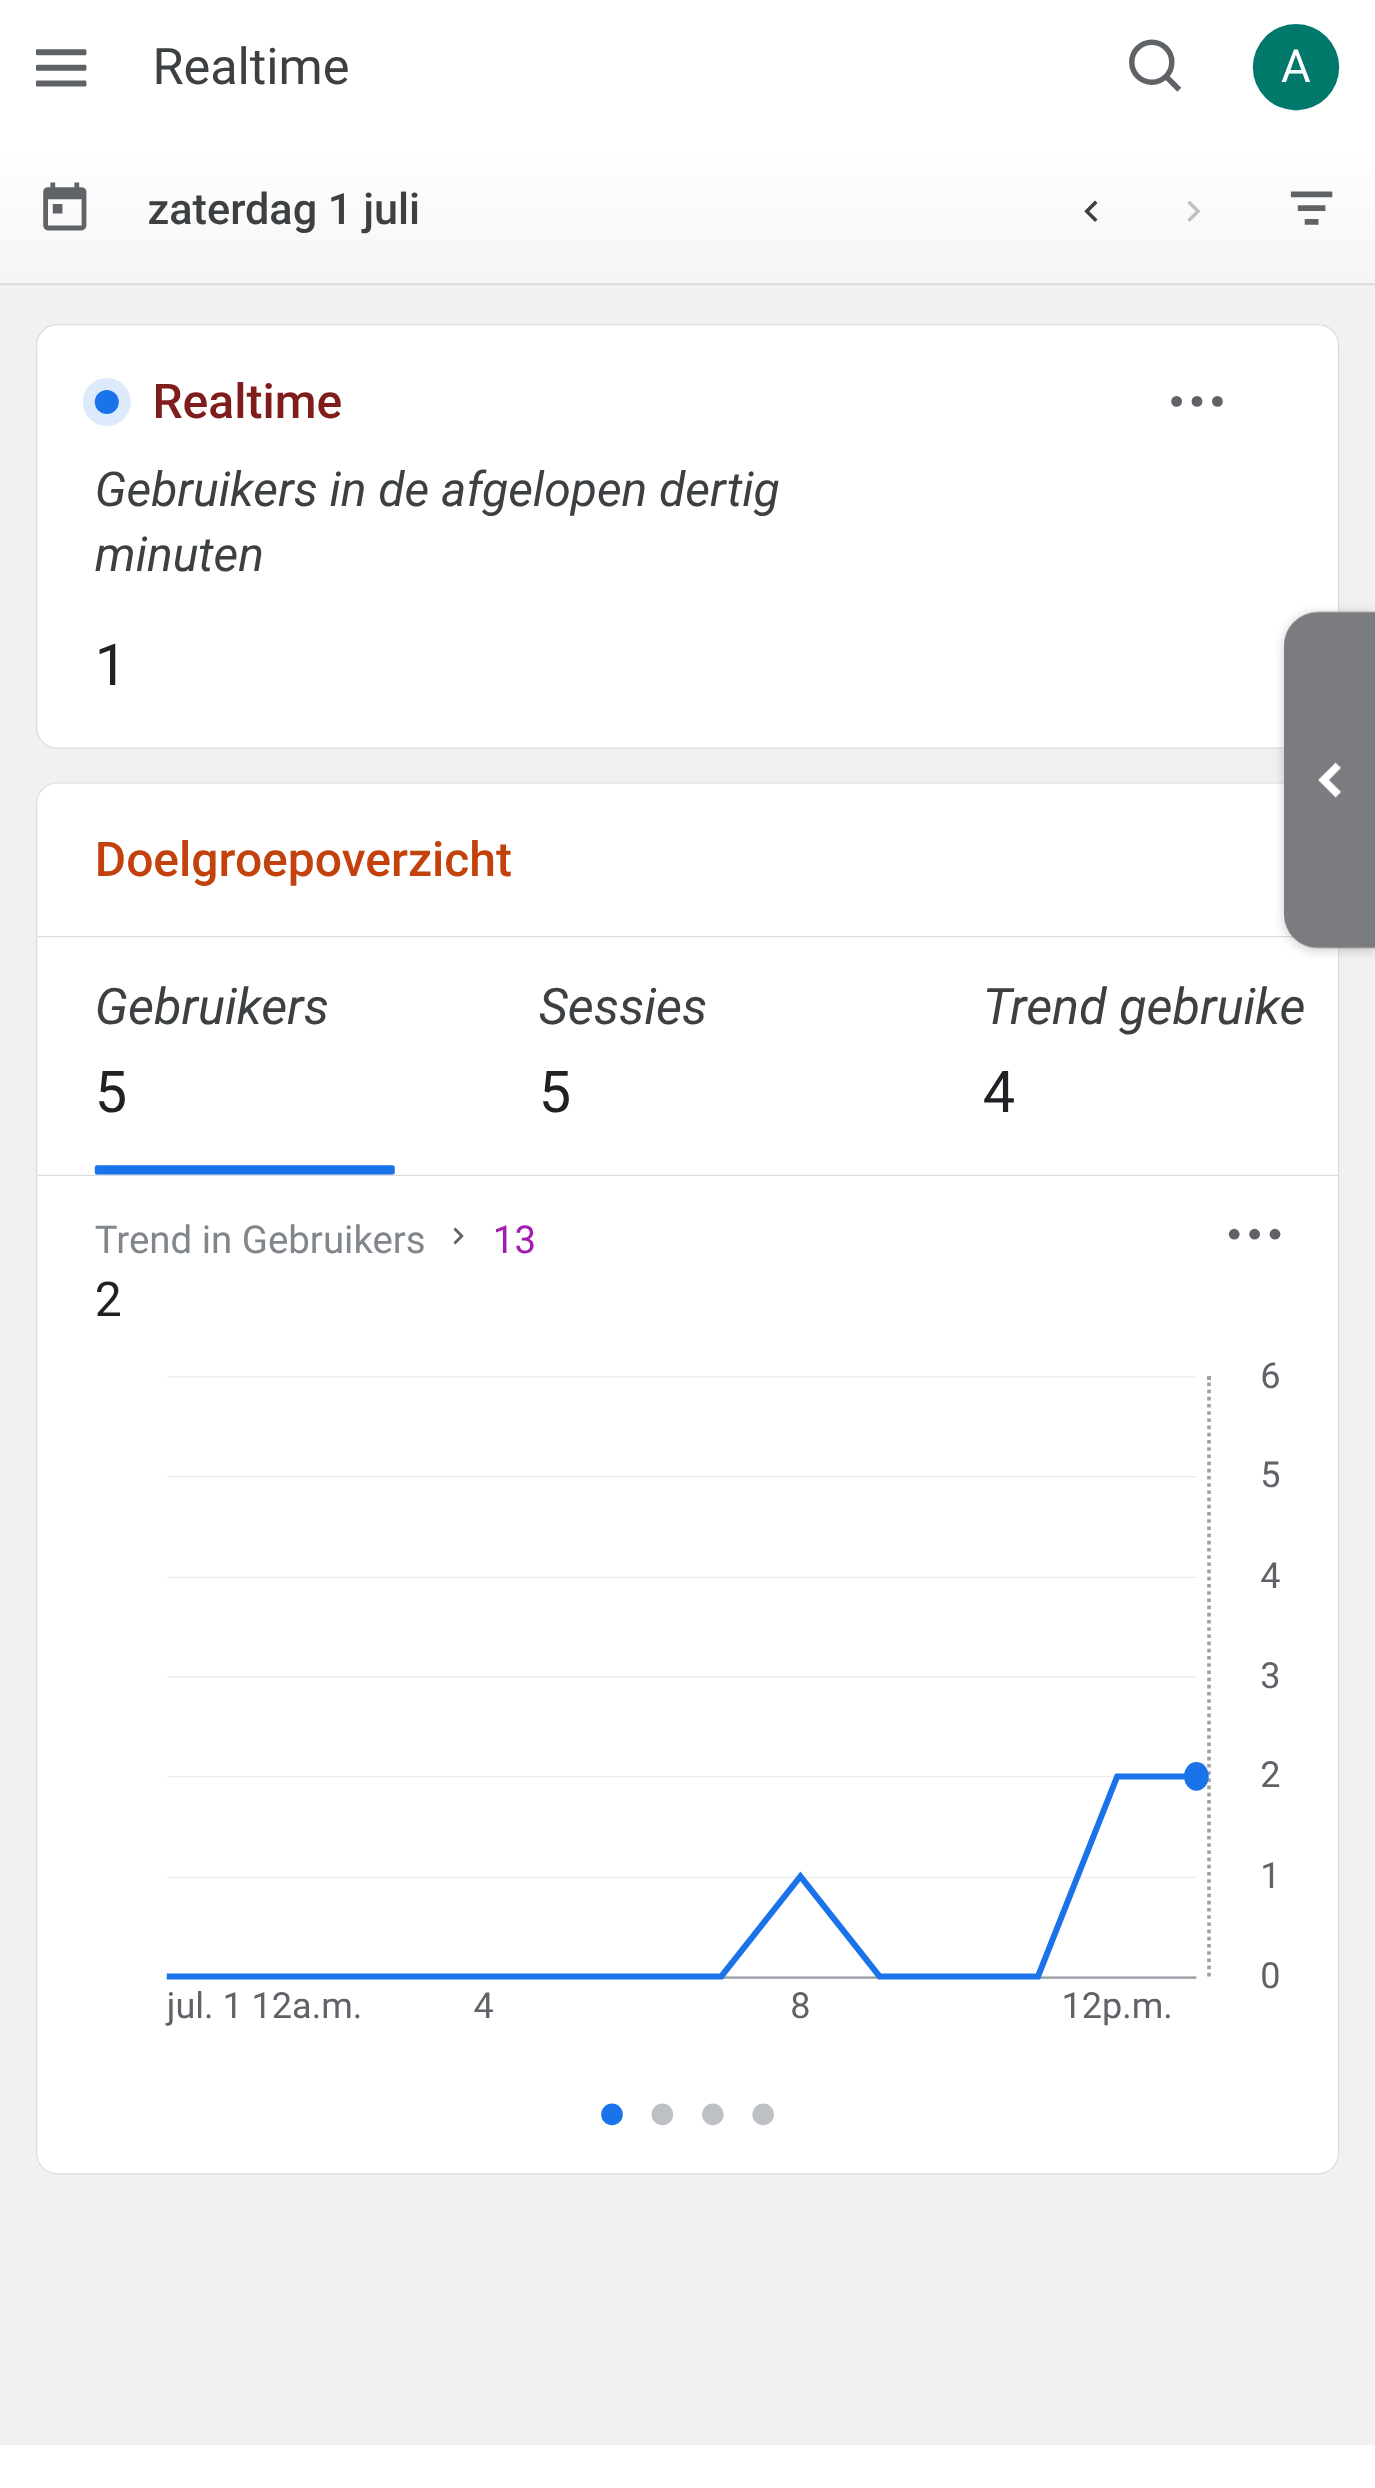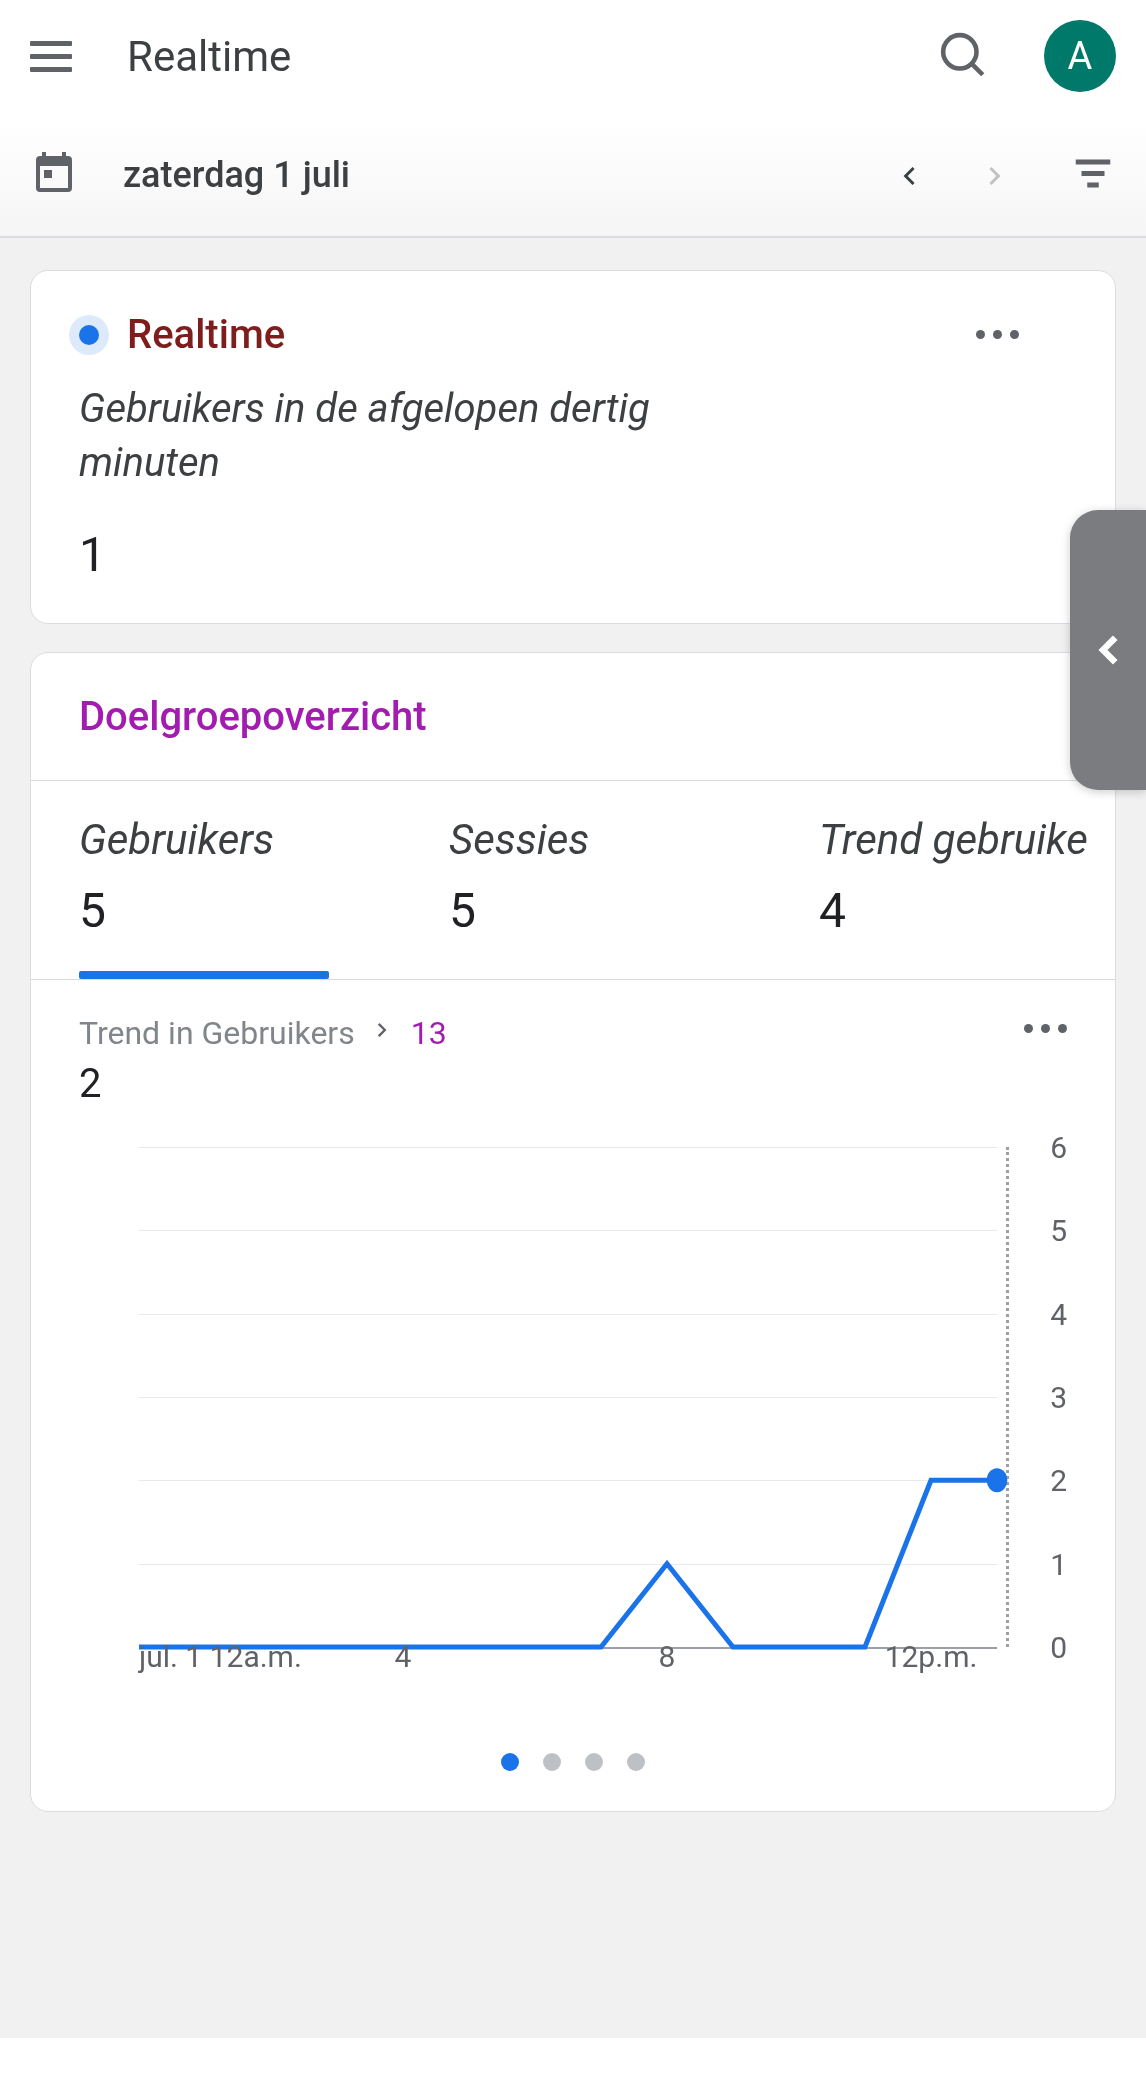"Doelgroepoverzicht" .section-title { color: #a21caf -> #c2410c }
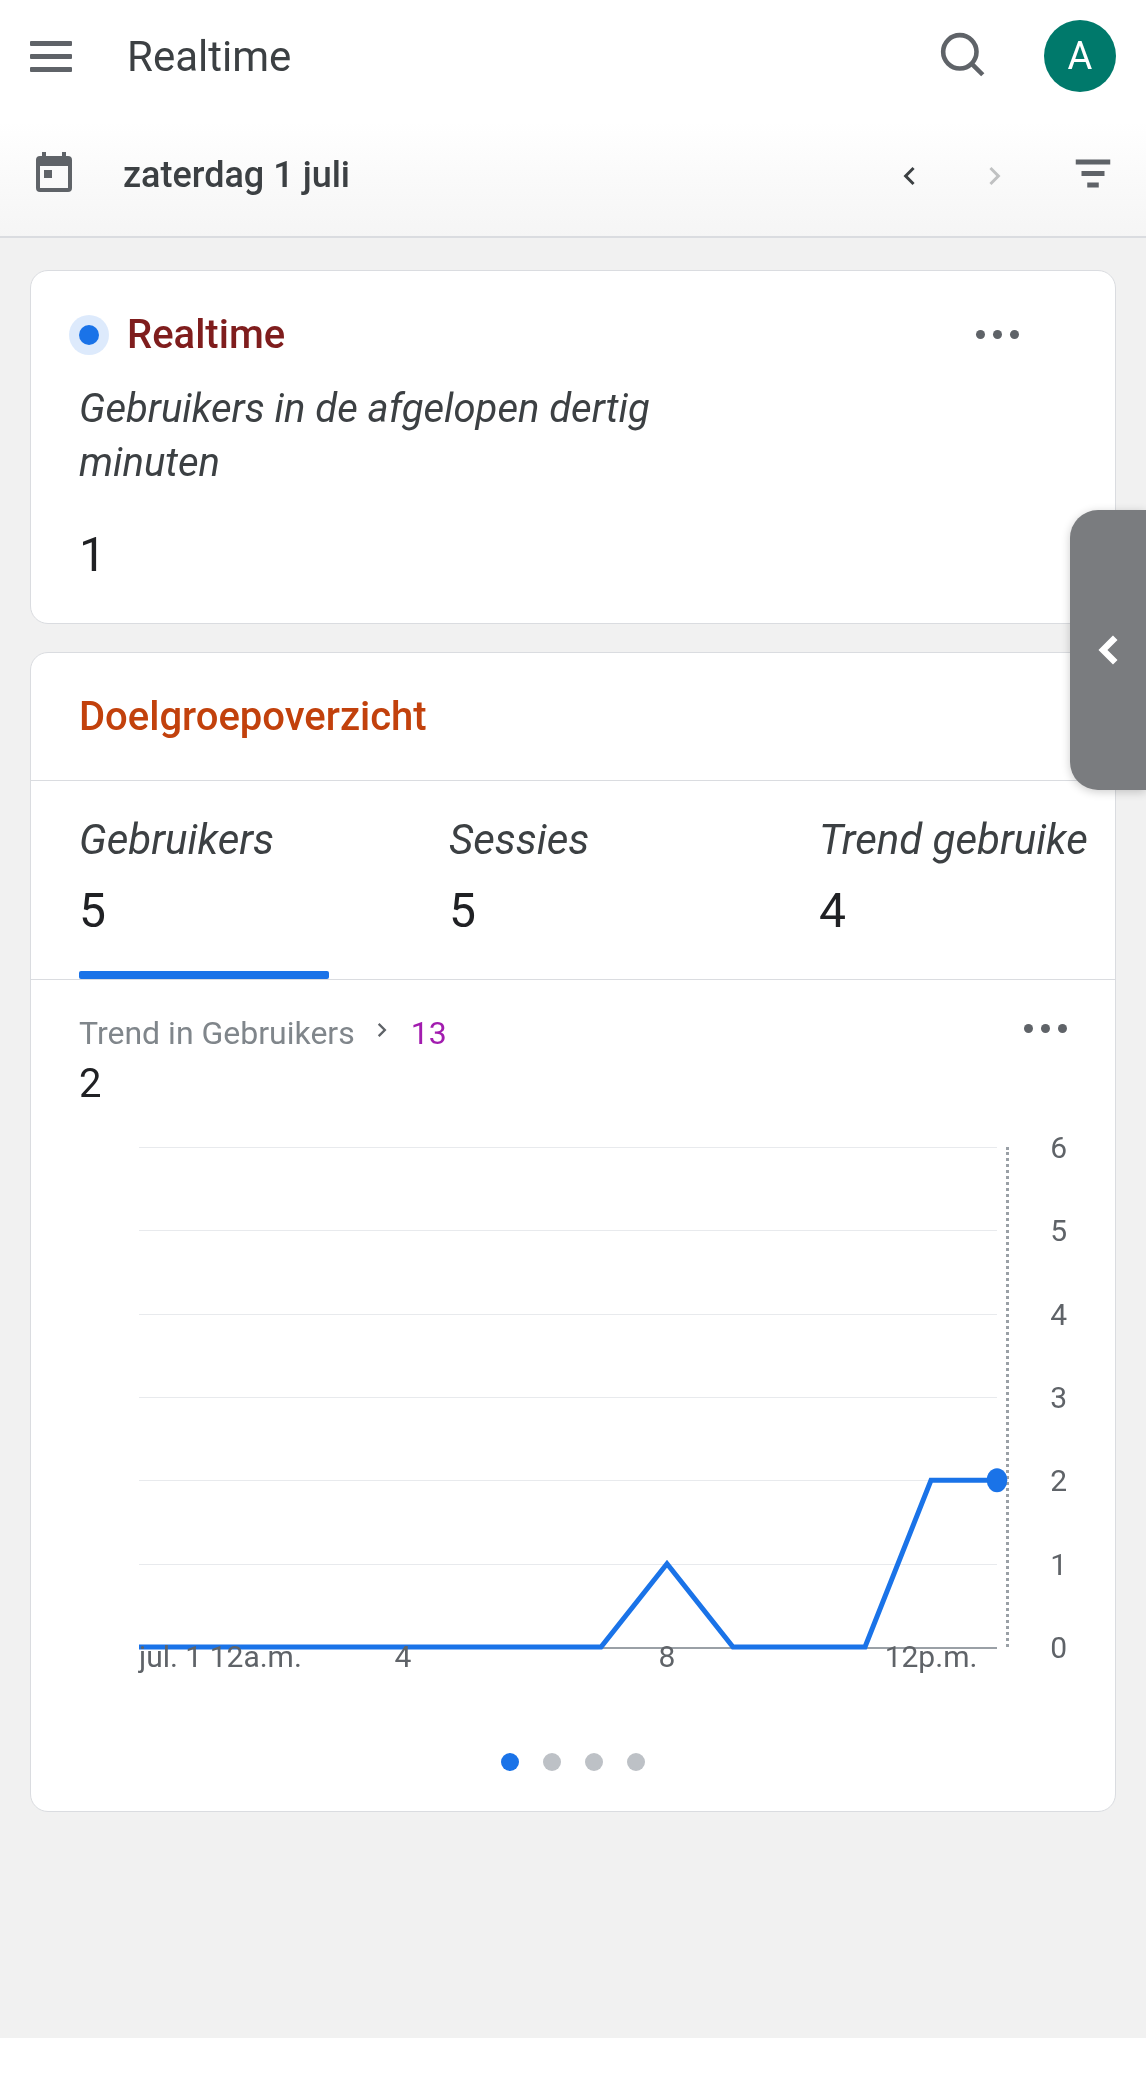"jul. 1 12a.m." .x-axis { bottom: 16px -> 0 }
